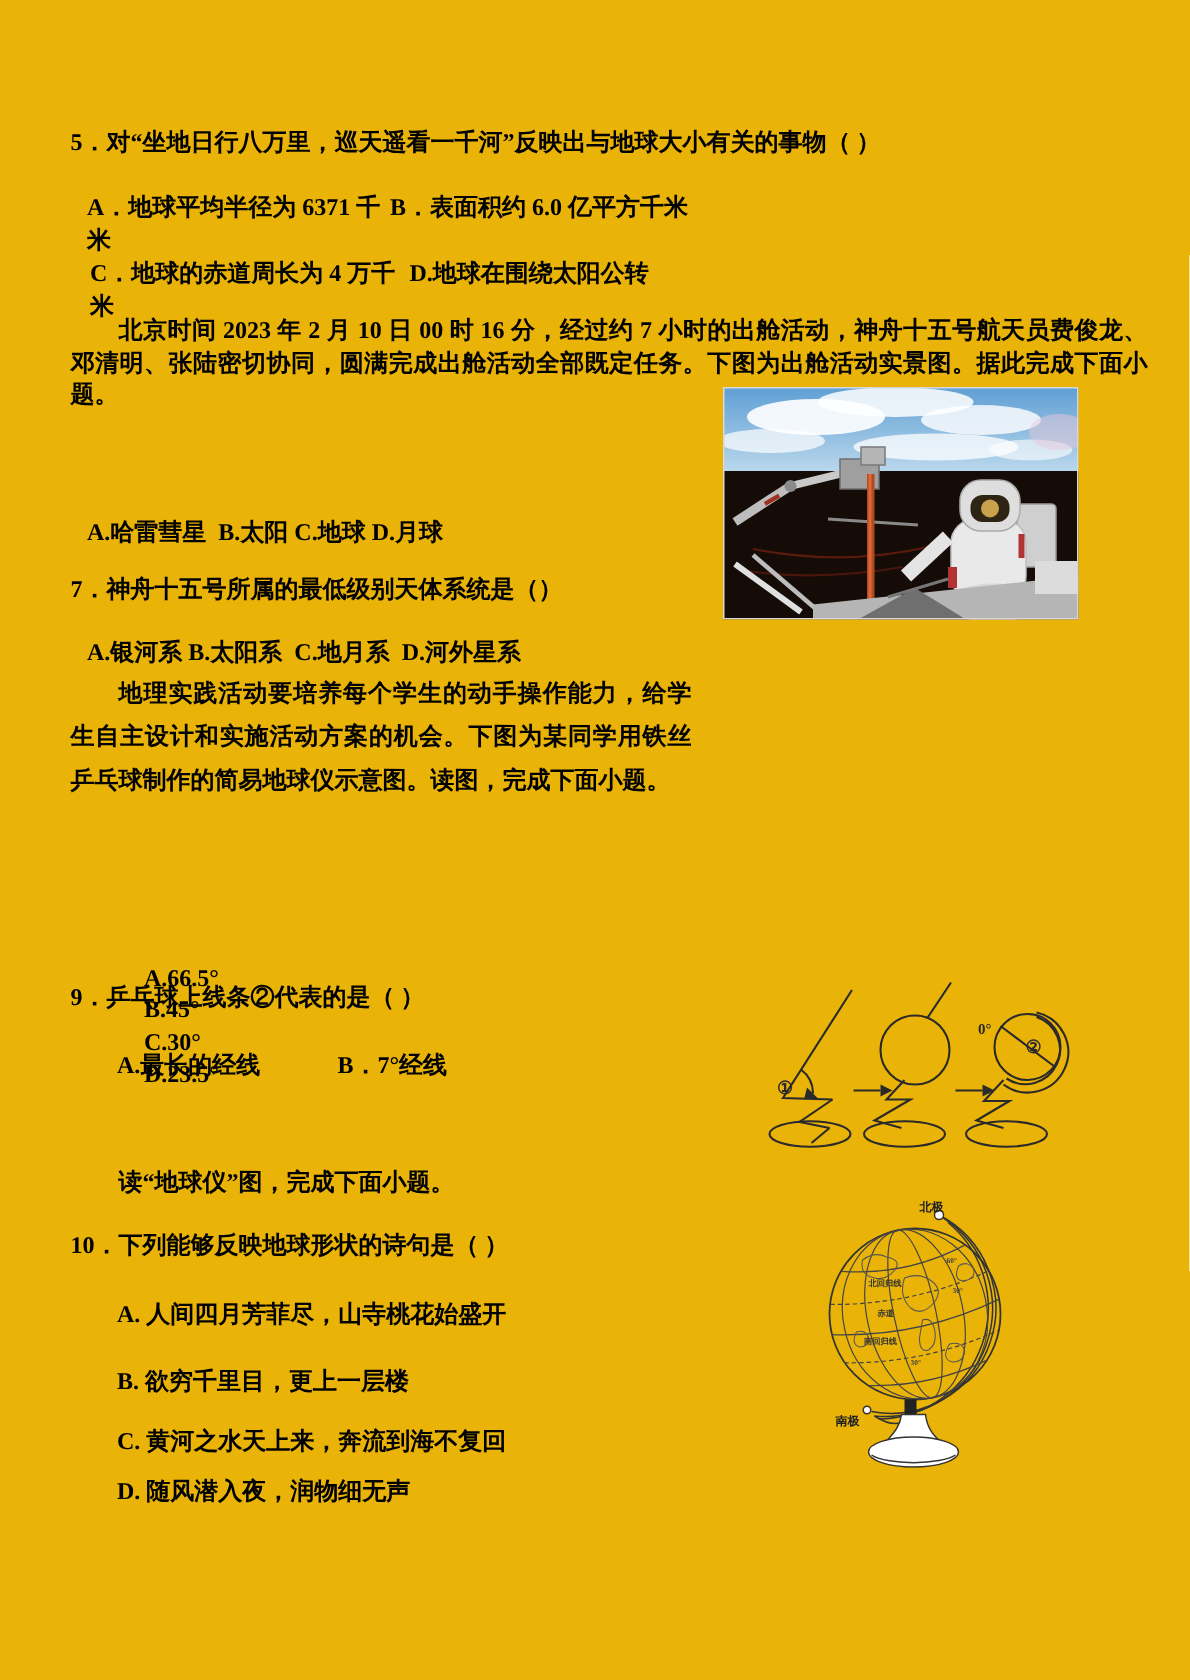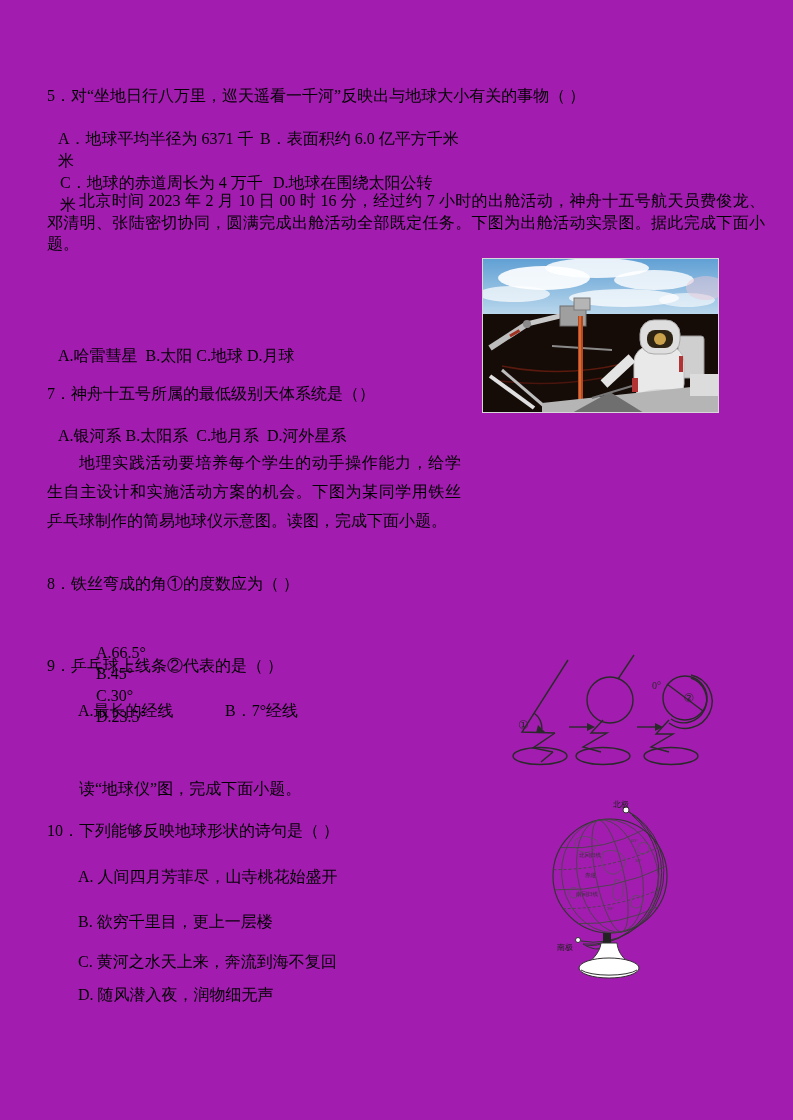"5．对“坐地日行八万里，巡天遥看一千河”反映出与地球大小有关的事物（ ）" .page { background: #a21caf -> #eab308; font-weight: none -> bold }
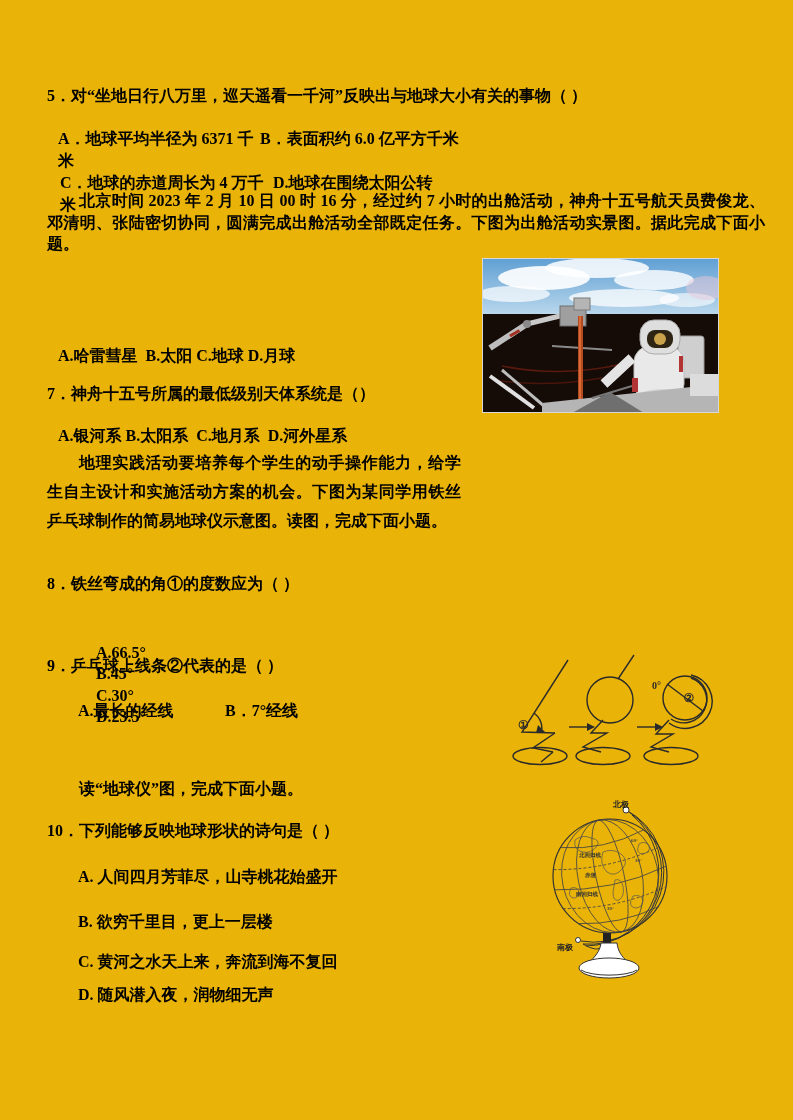"北京时间 2023 年 2 月" div.blk { top: 190px -> 210px }
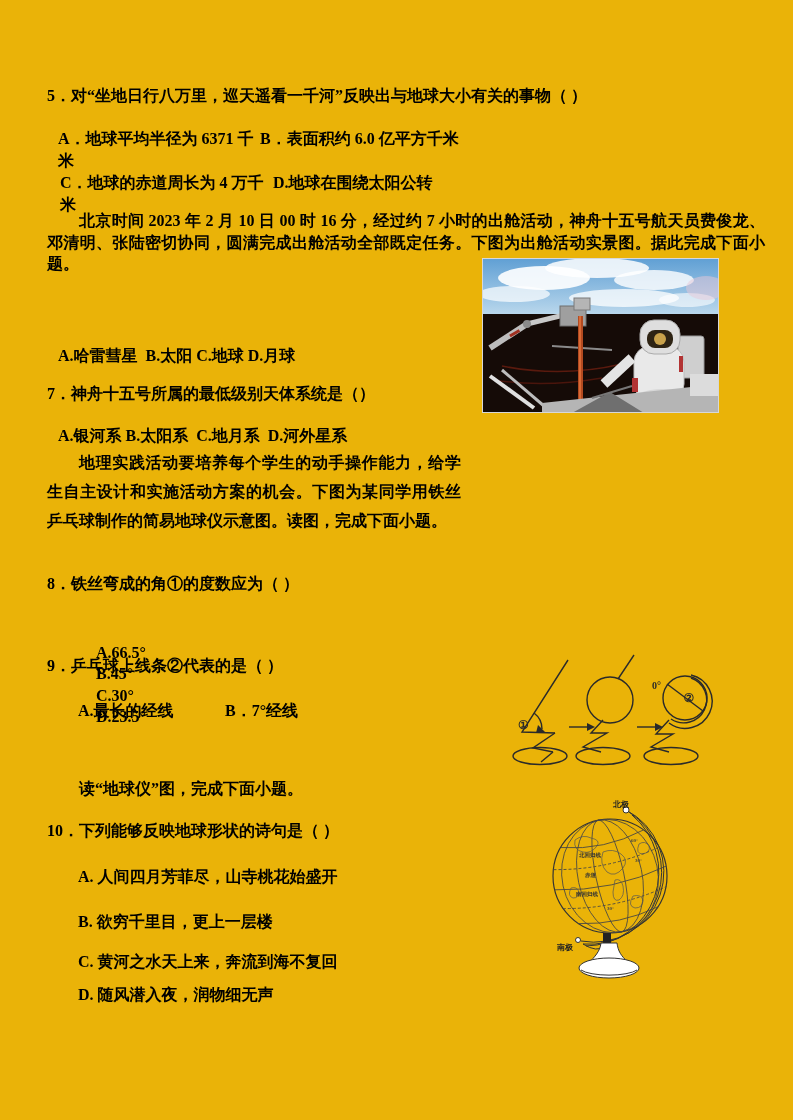"8．铁丝弯成的角①的度数应为（ ）" div.blk { html: <div>8．铁丝弯成的角①的度数应为（ ）</div> -> none }
